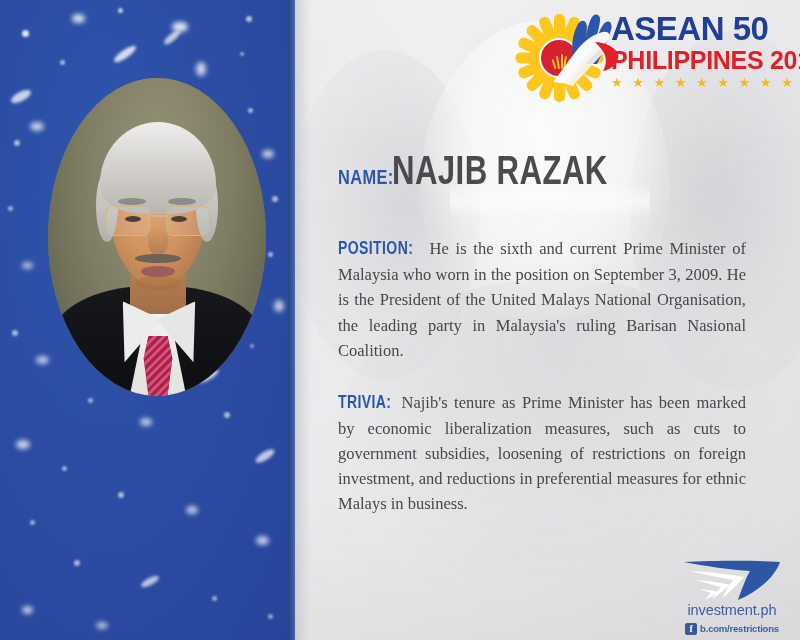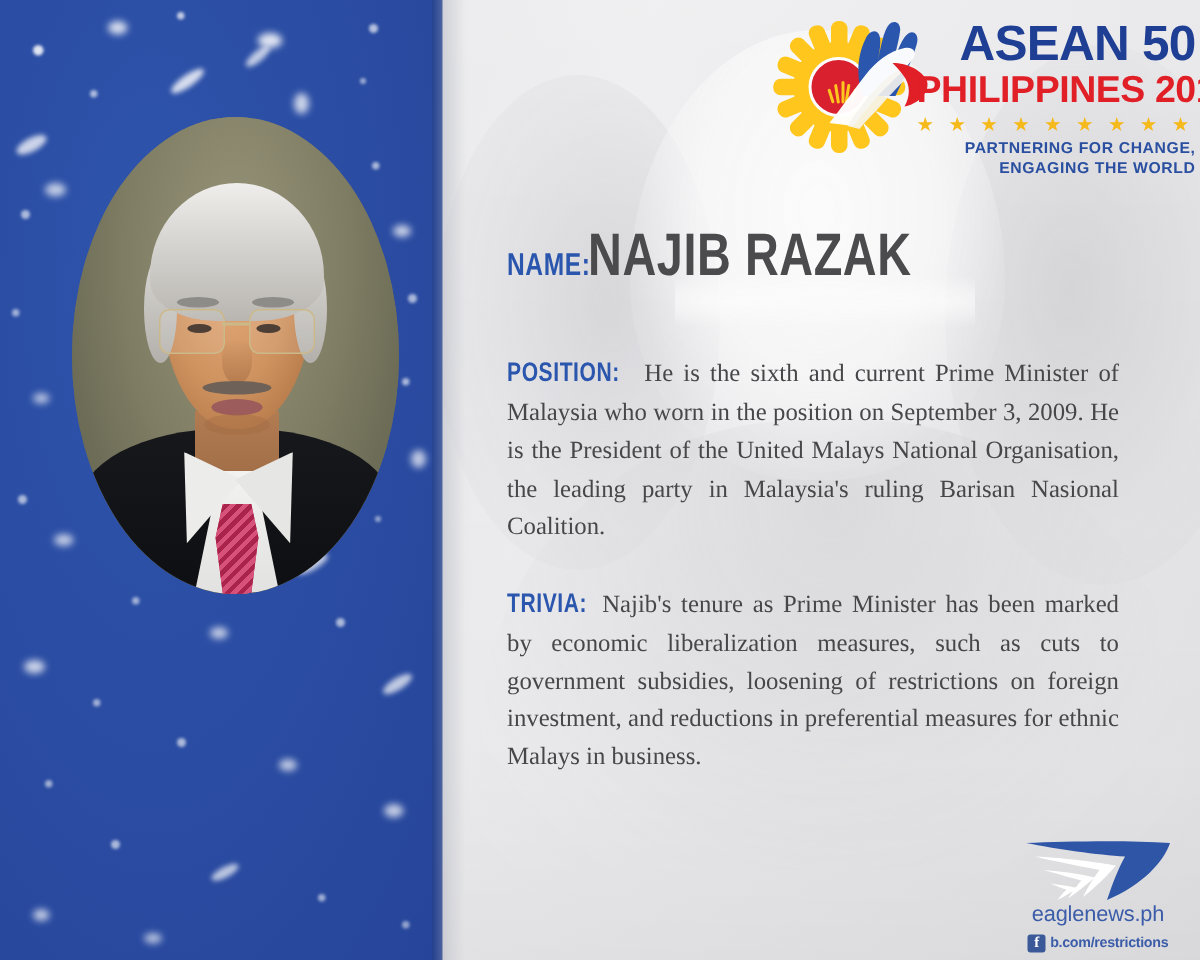"ASEAN 50" .logo-text { text-align: right -> left }
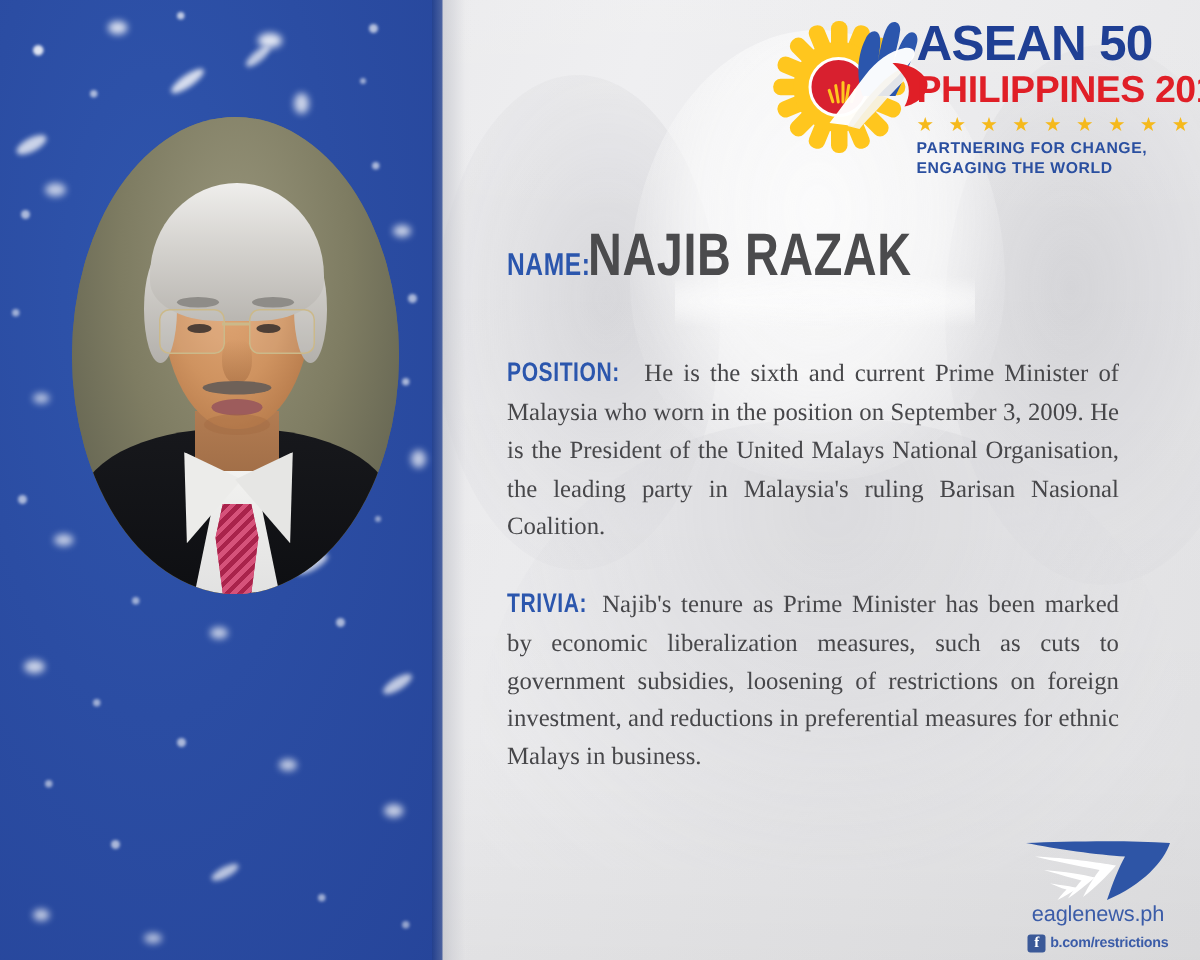"PARTNERING FOR CHANGE," div.tagline { html: <div> <div>PARTNERING FOR CHANGE,</div> <div>ENGAGING THE WORLD</div> </div> -> none }
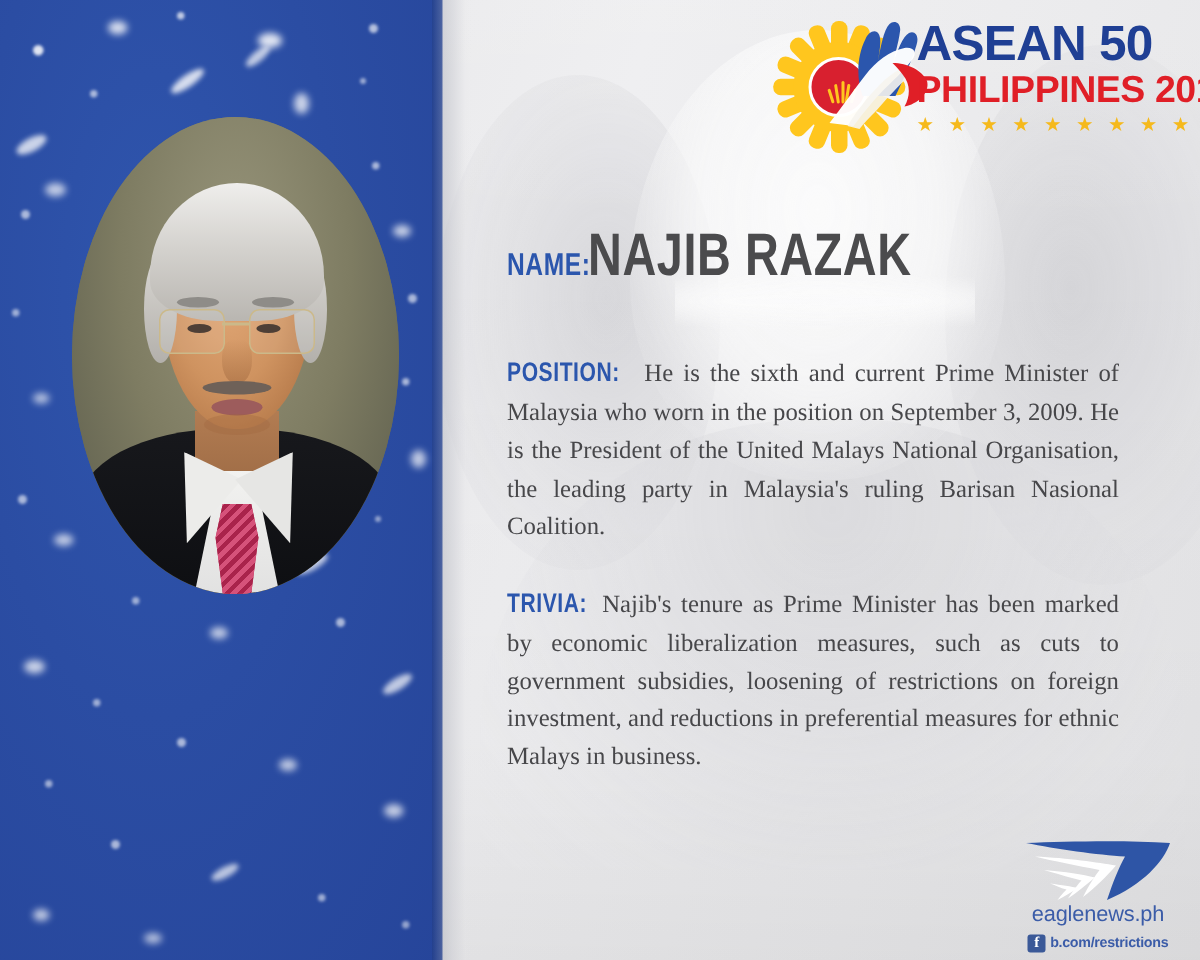"eaglenews.ph" div.eagle-name { text: eaglenews.ph -> investment.ph }
